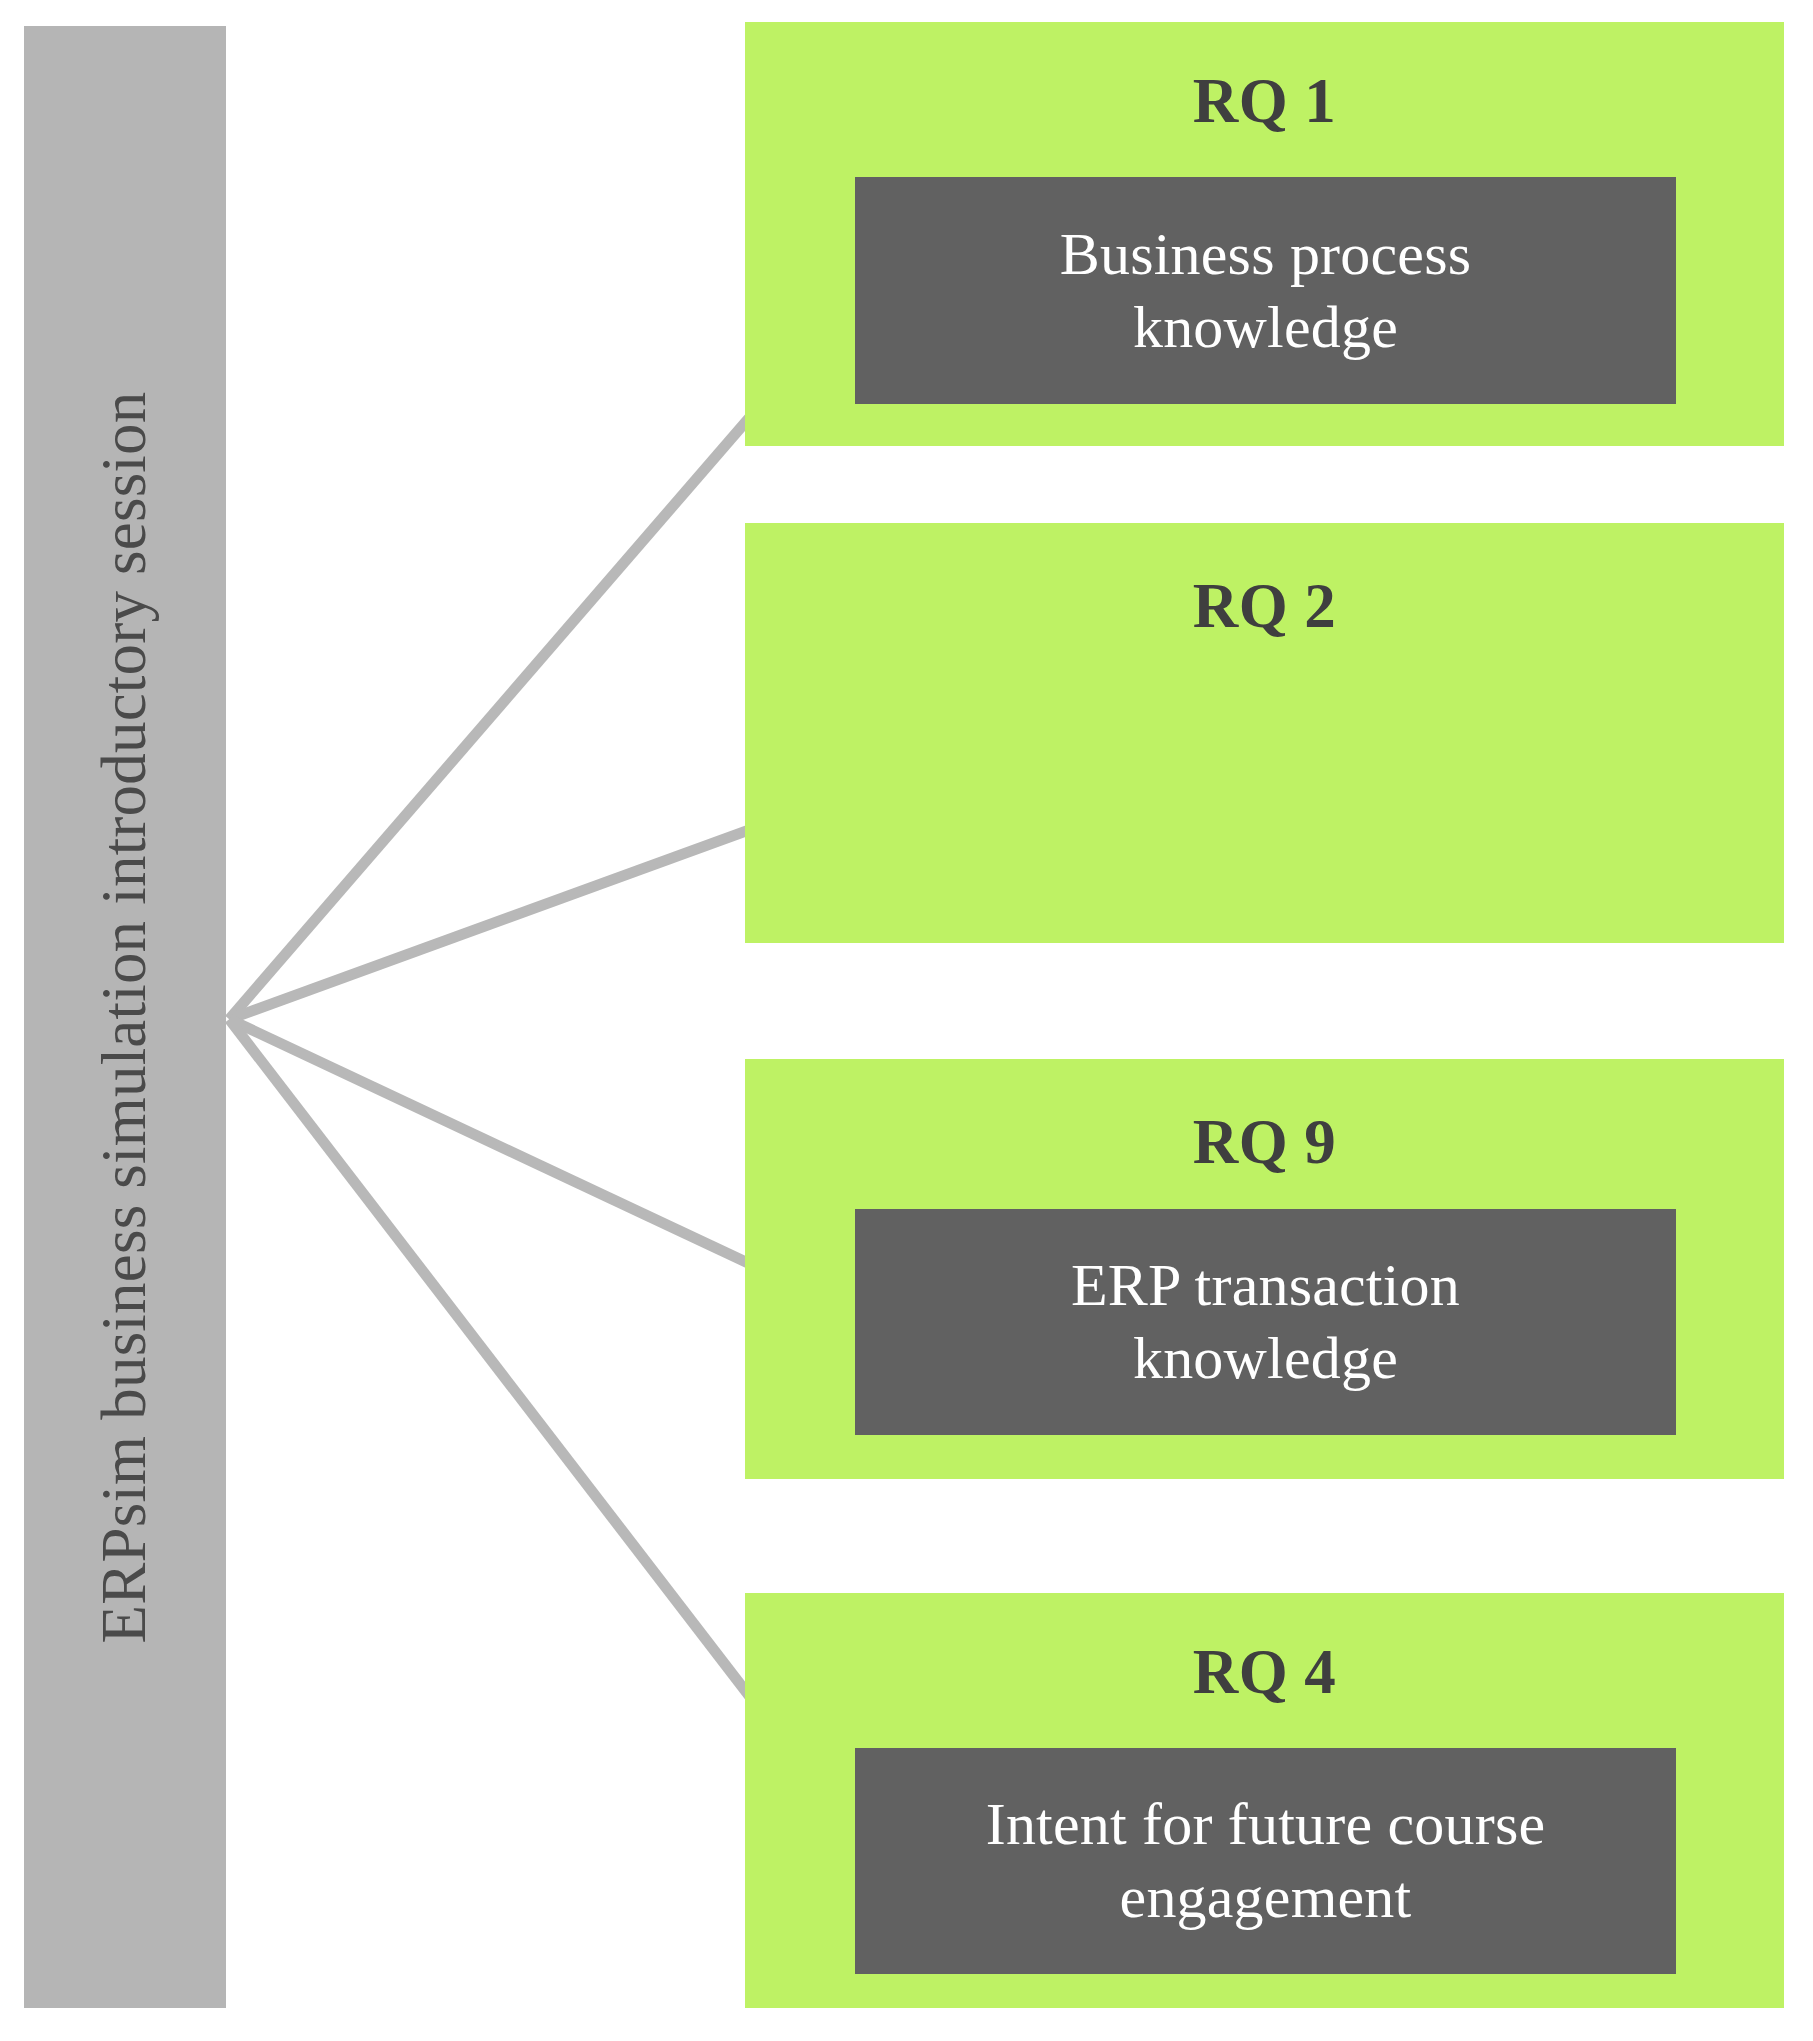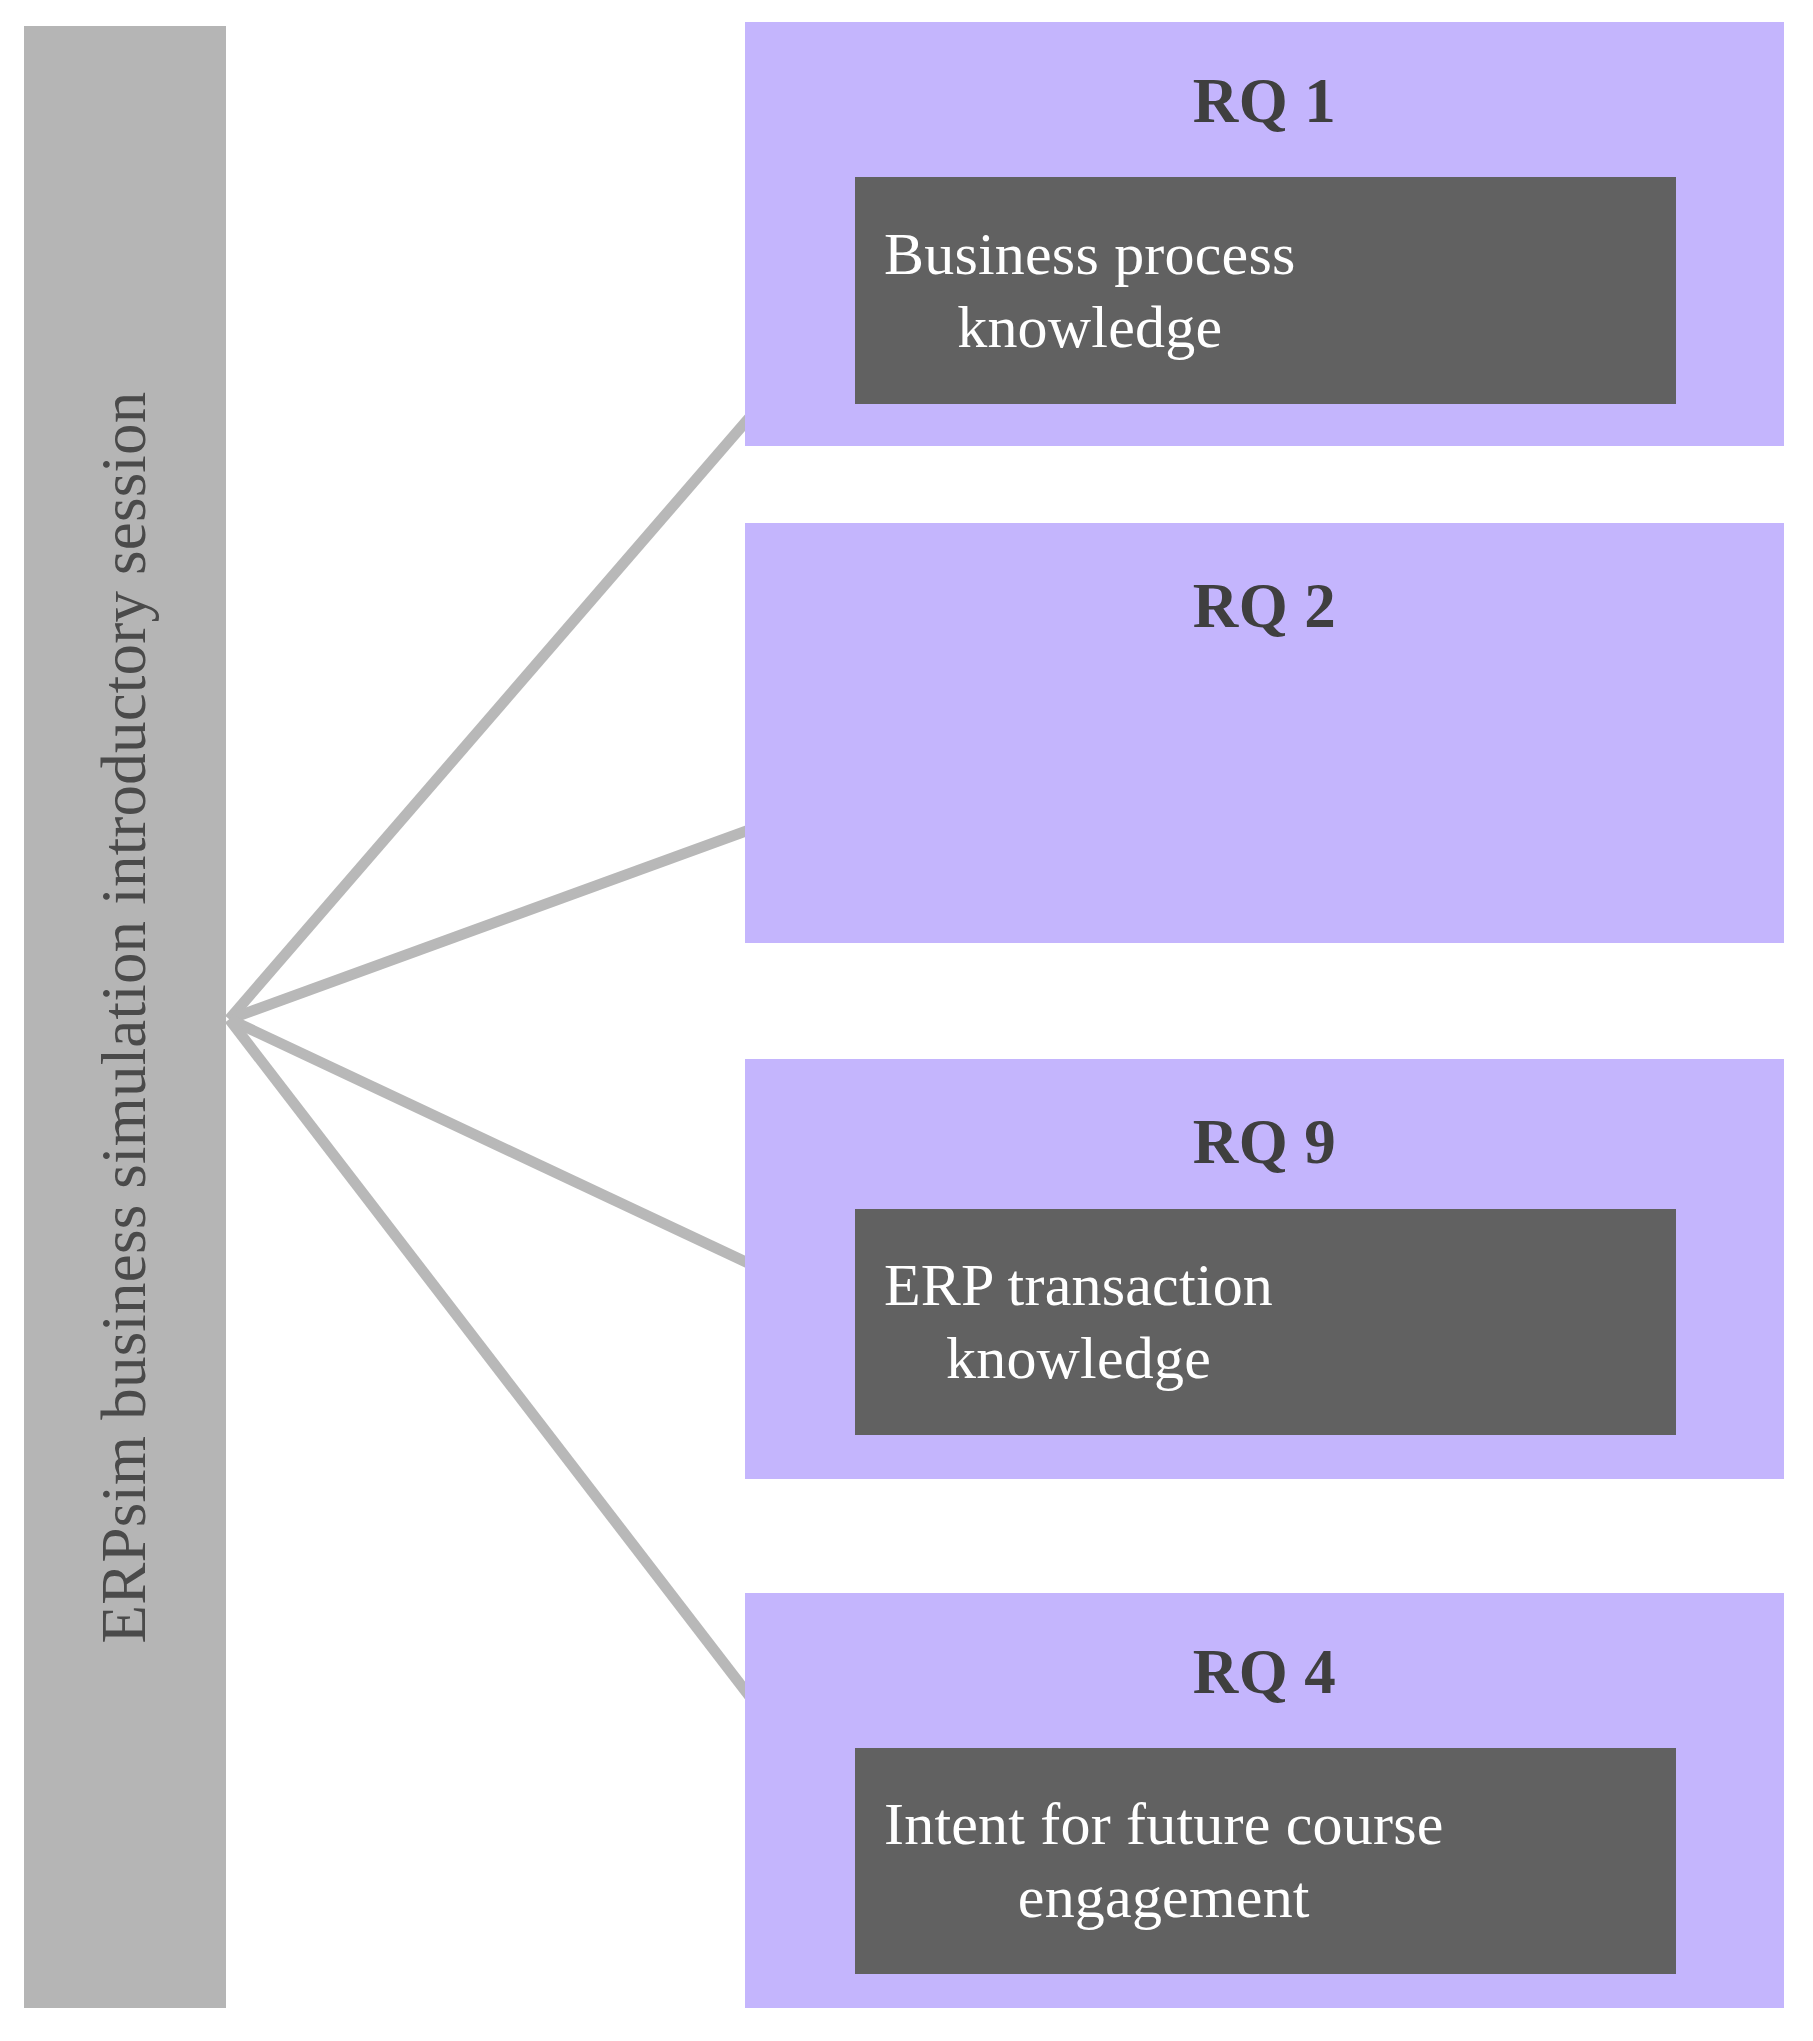"RQ 1" .rq-panel { background: #c4b5fd -> #bef264 }
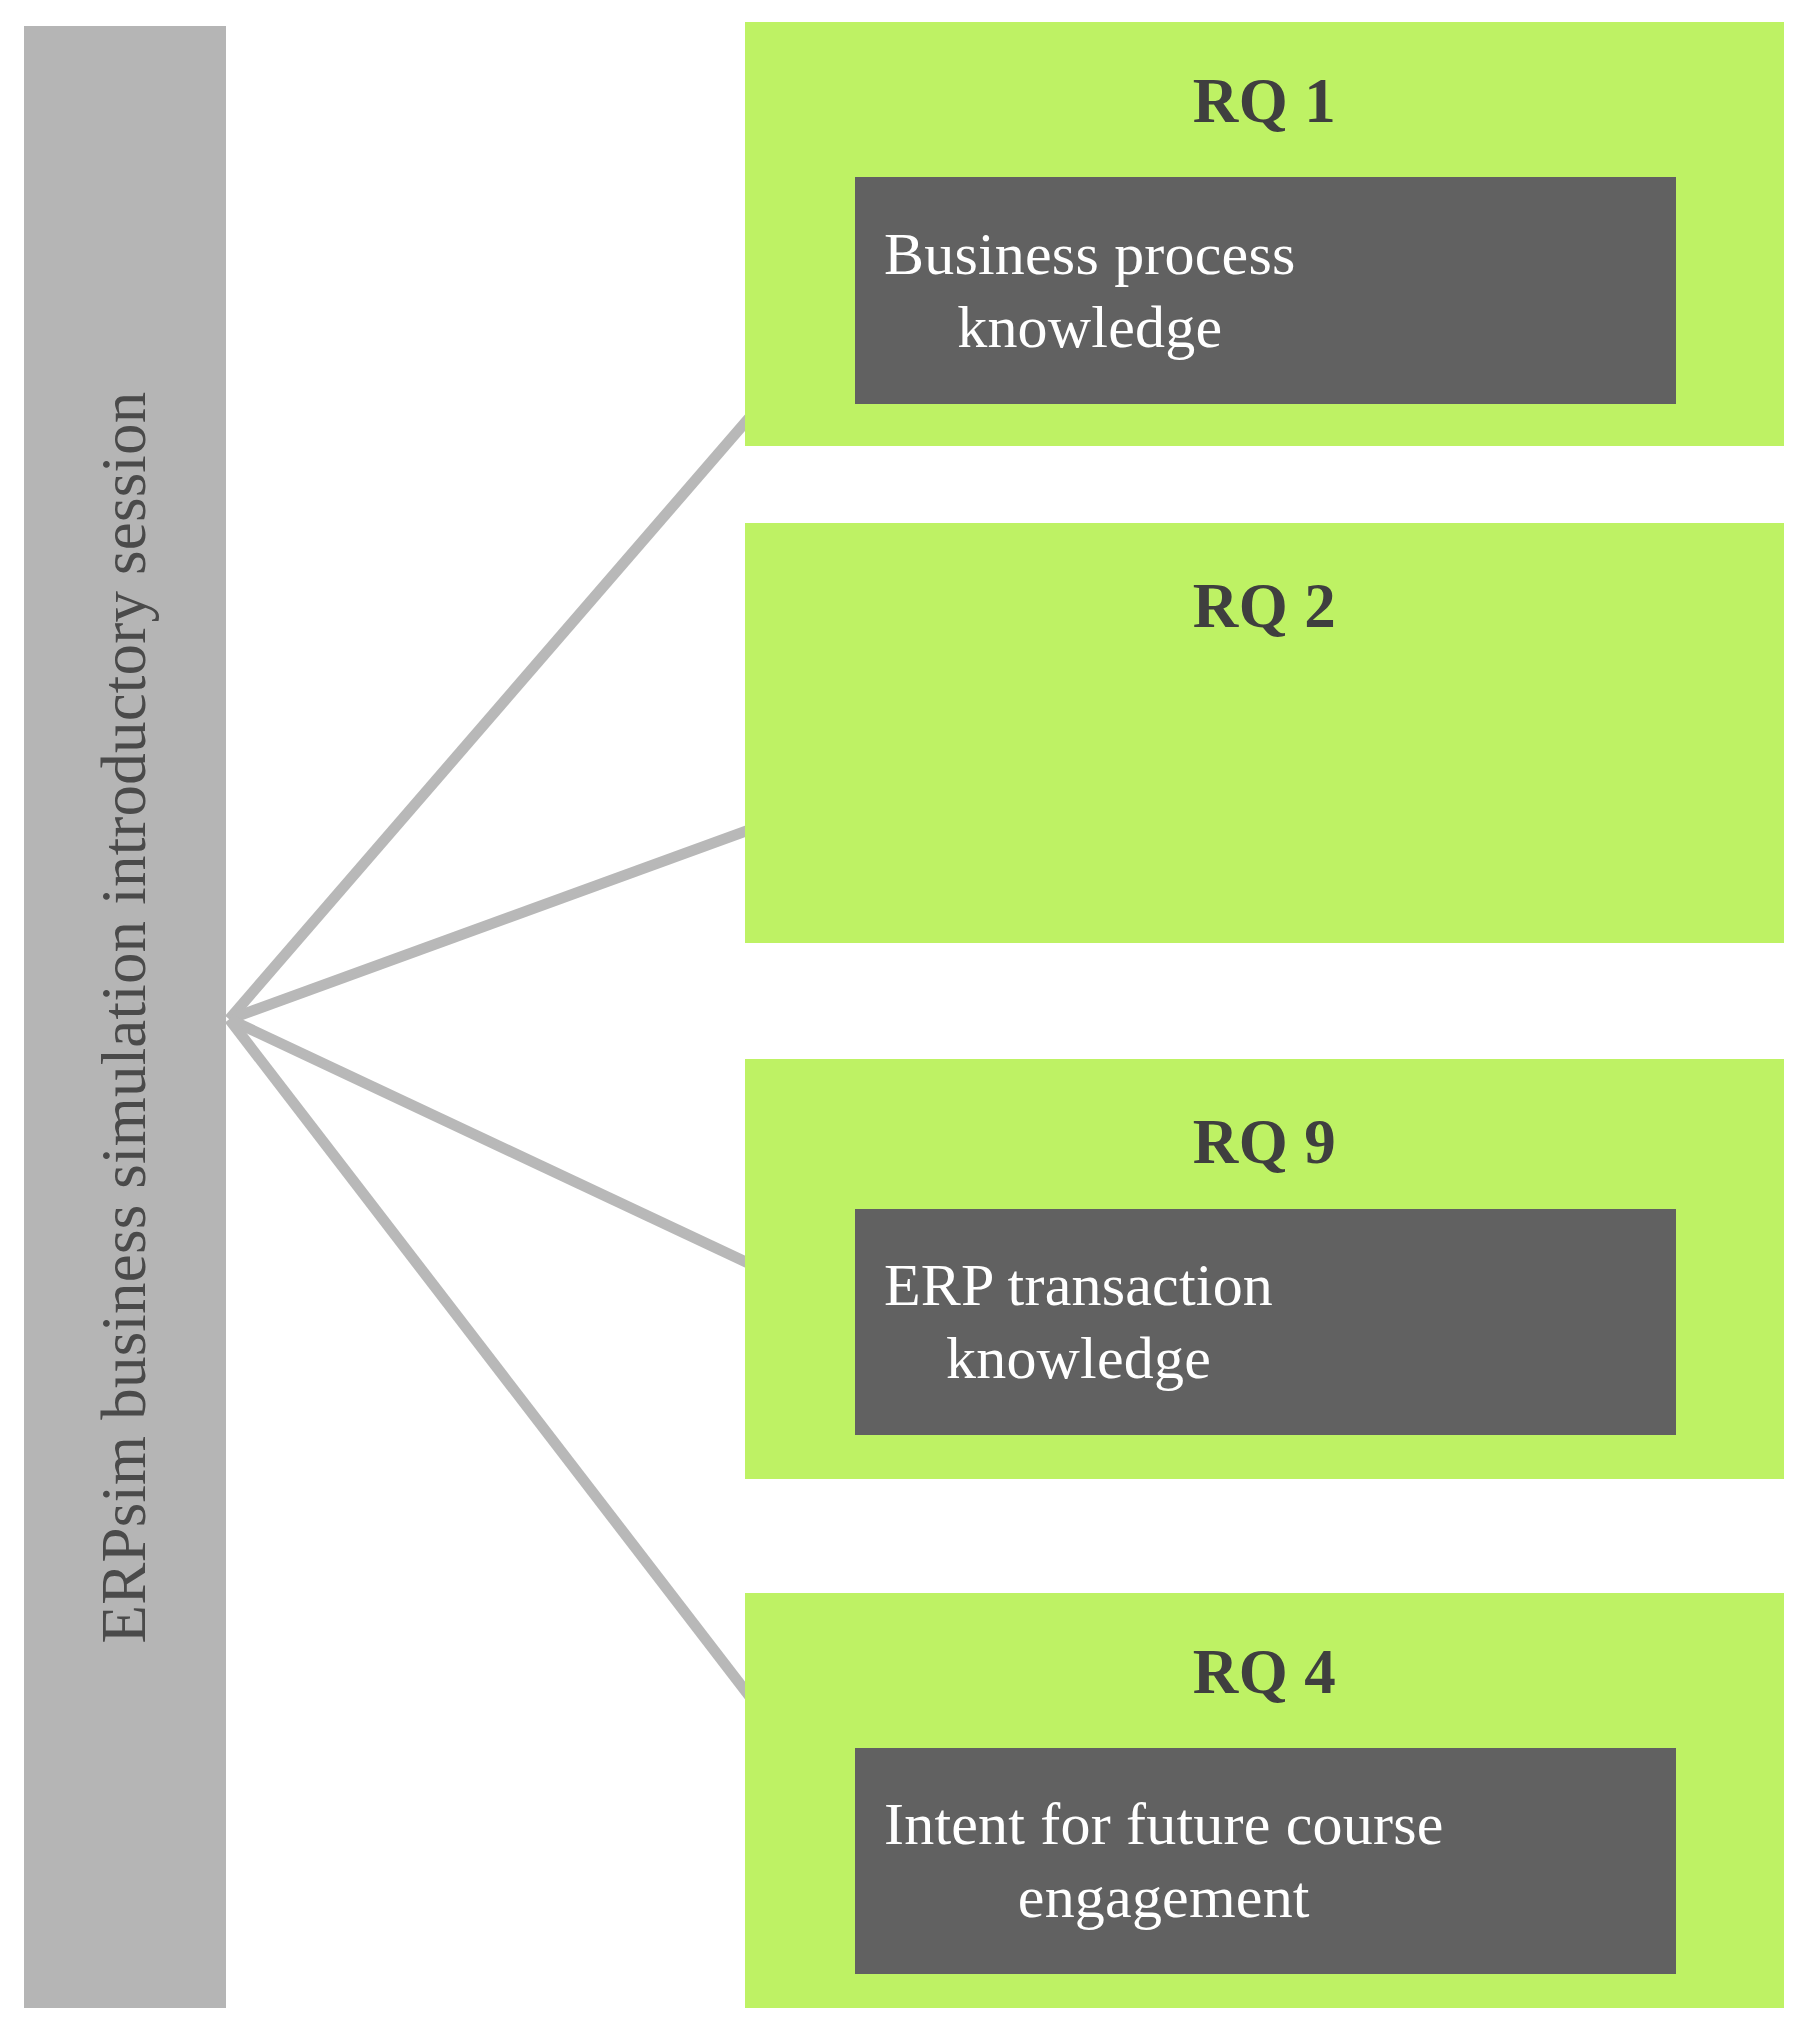"Business process" .rq-box { justify-content: none -> center }
